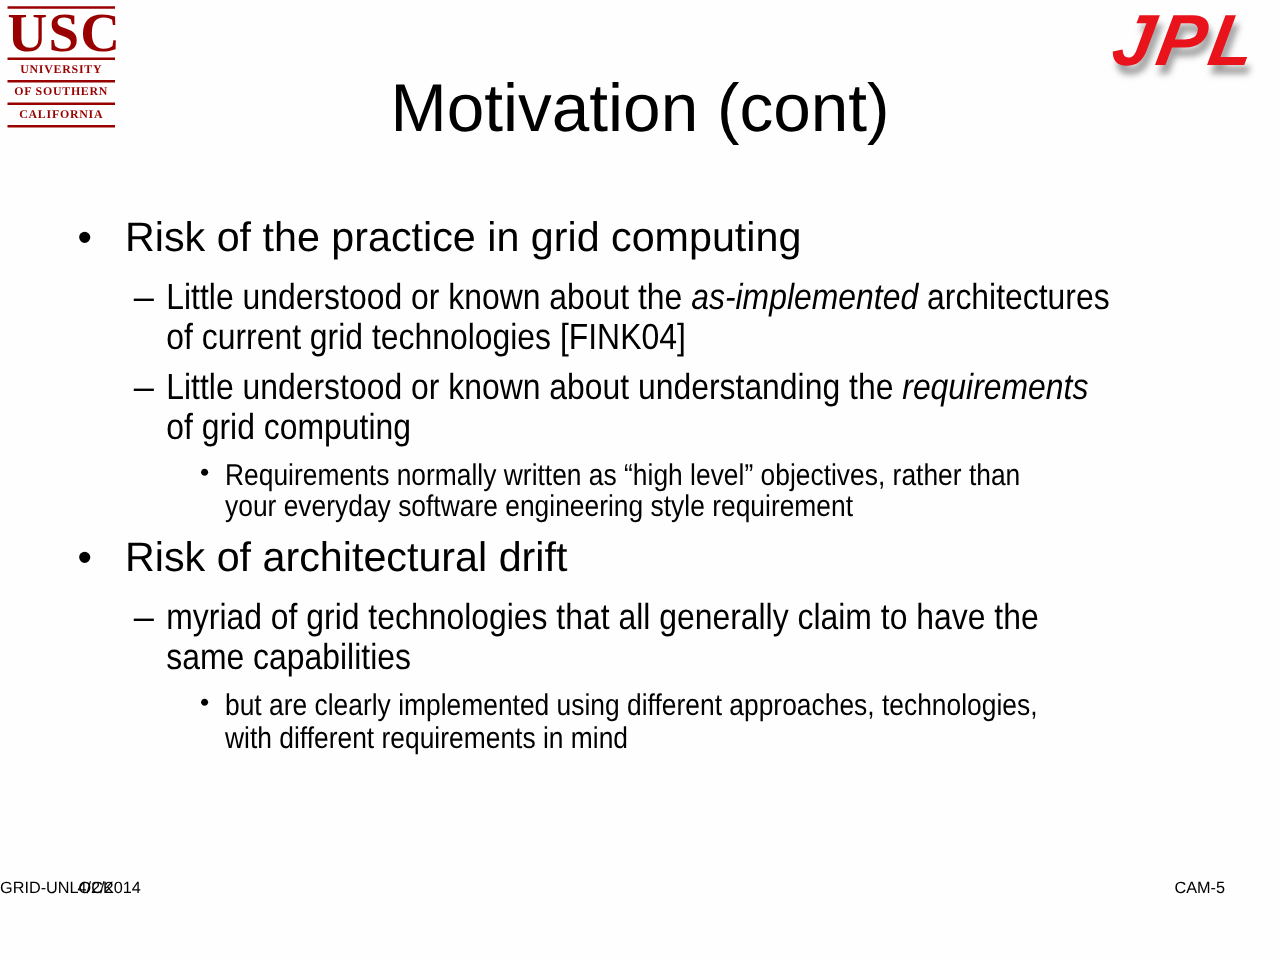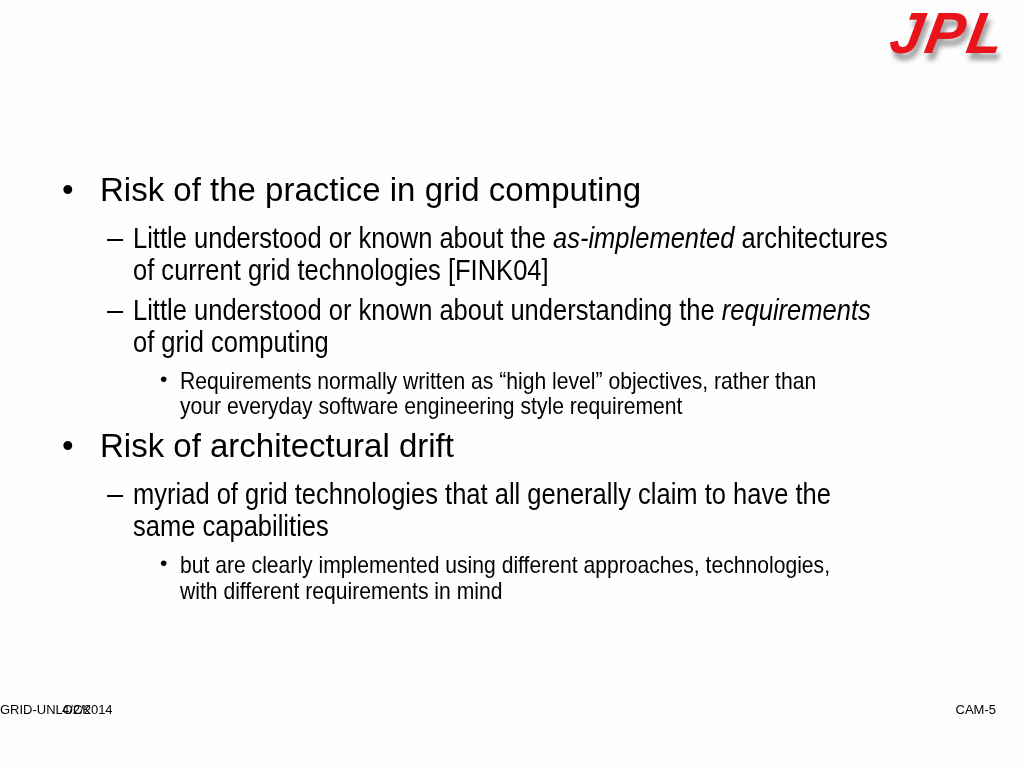"USC" div.usc { html: none -> <div> <div></div> <div>USC</div> <div></div> <div>UNIVERSITY</div> <div></div> <div>OF SOUTHERN</div> <div></div> <div>CALIFORNIA</div> <div></div> </div> }
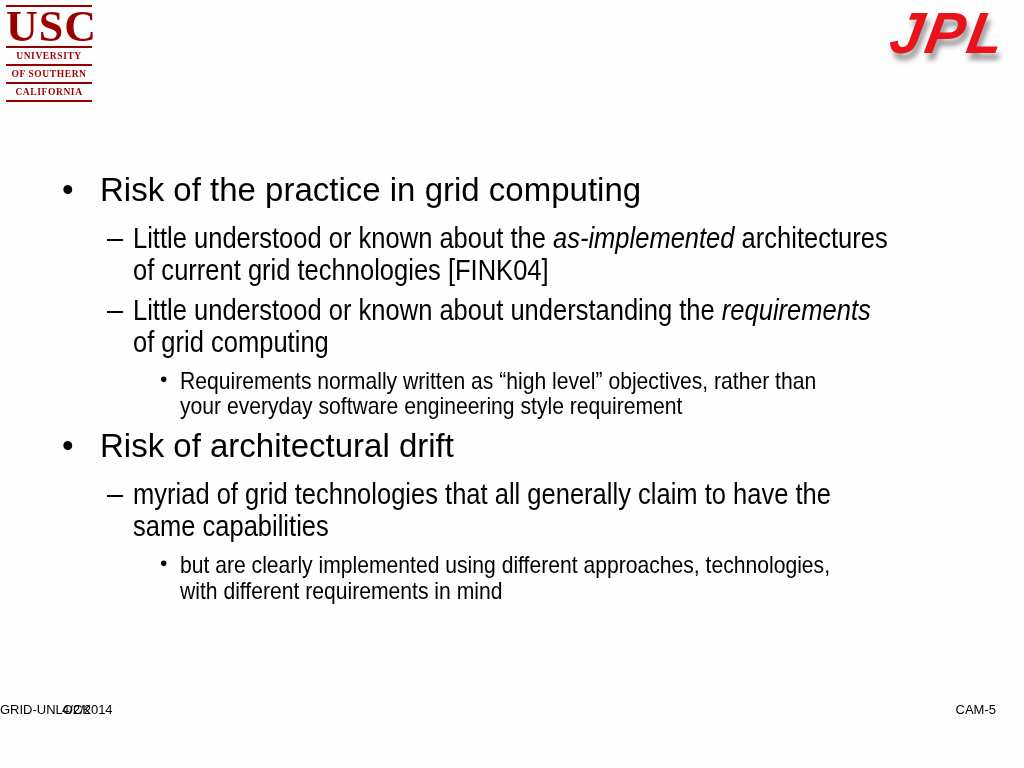"Motivation (cont)" div.title { html: none -> <div>Motivation (cont)</div> }
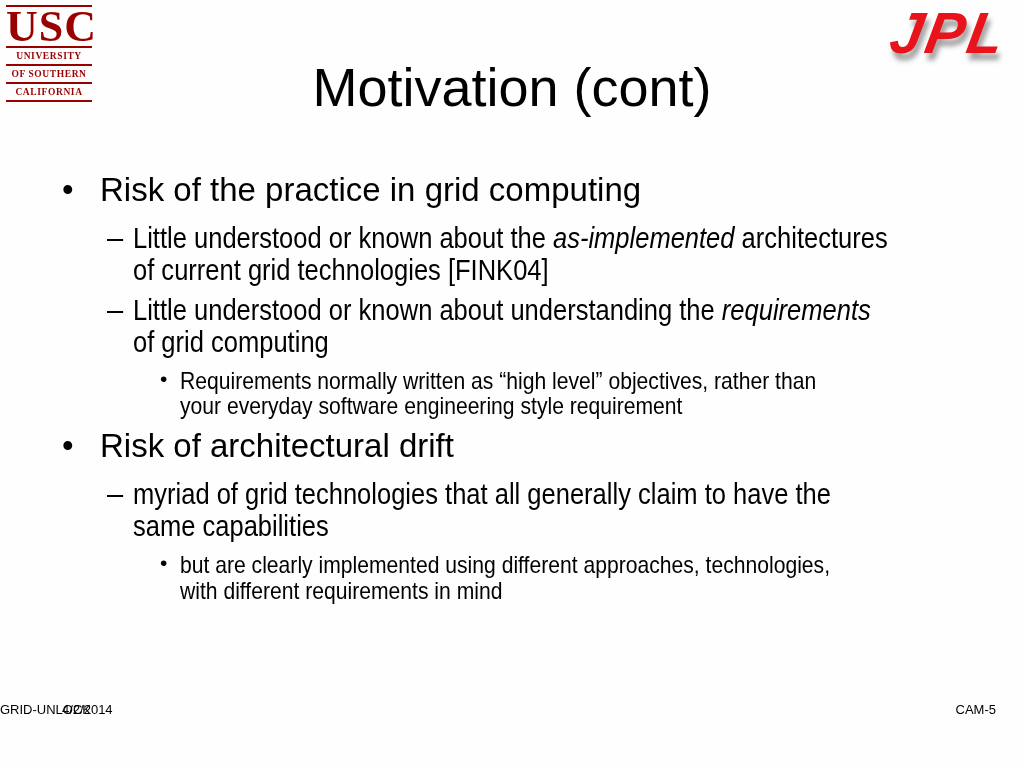"CAM-5" .f-right { right: 28px -> 44px }
